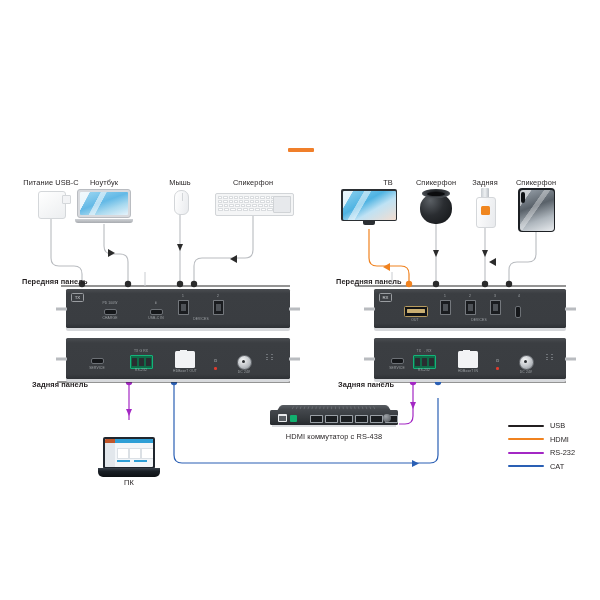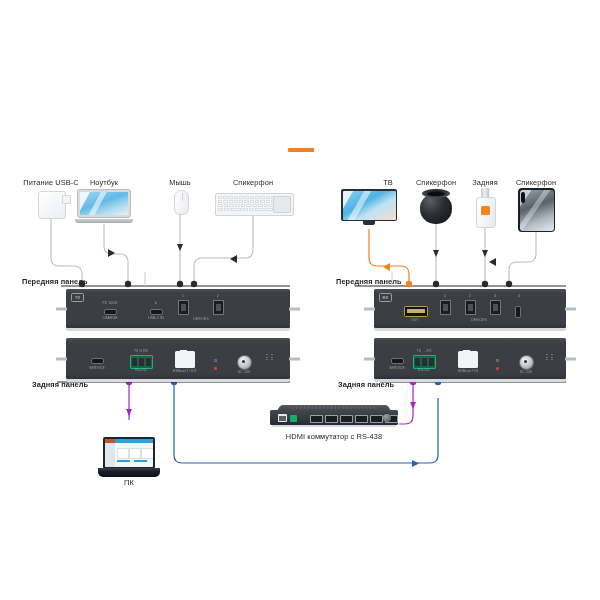"USB" div.legend { html: none -> <div> <div> <i></i> <span>USB</span> </div> <div> <i></i> <span>HDMI</span> </div> <div> <i></i> <span>RS-232</span> </div> <div> <i></i> <span>CAT</span> </div> </div> }
